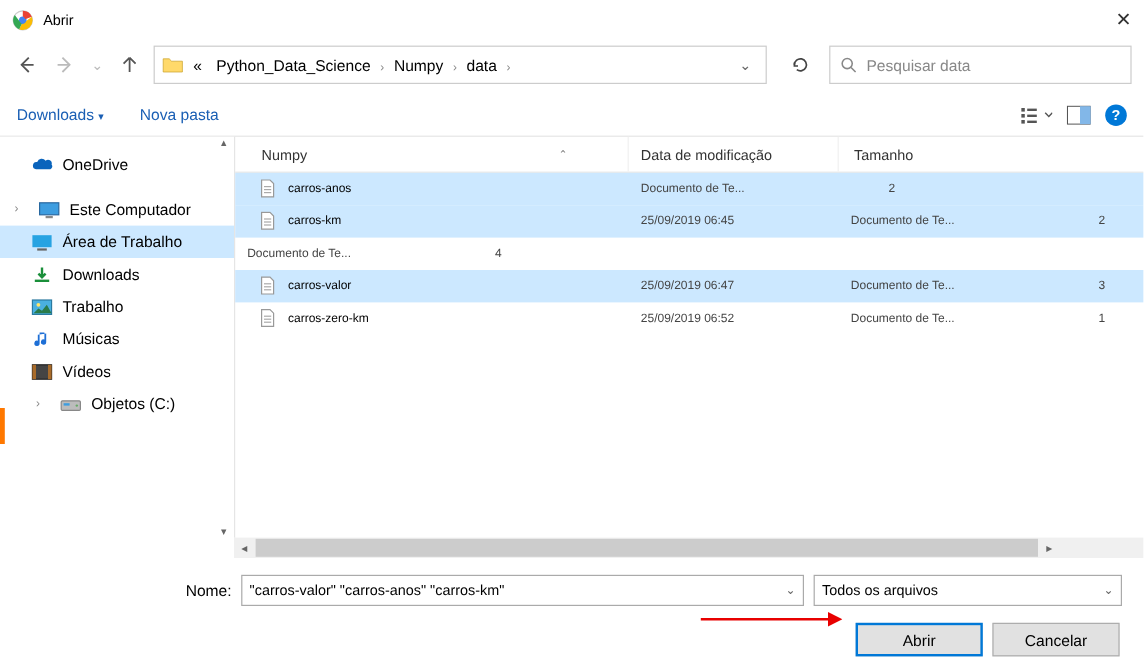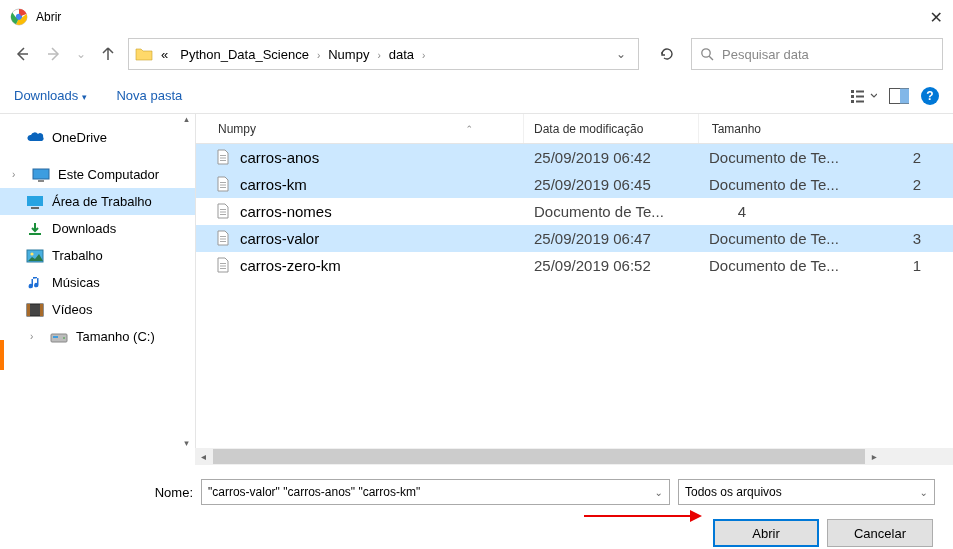"carros-anos" .row { font-size: 15px -> 10px }
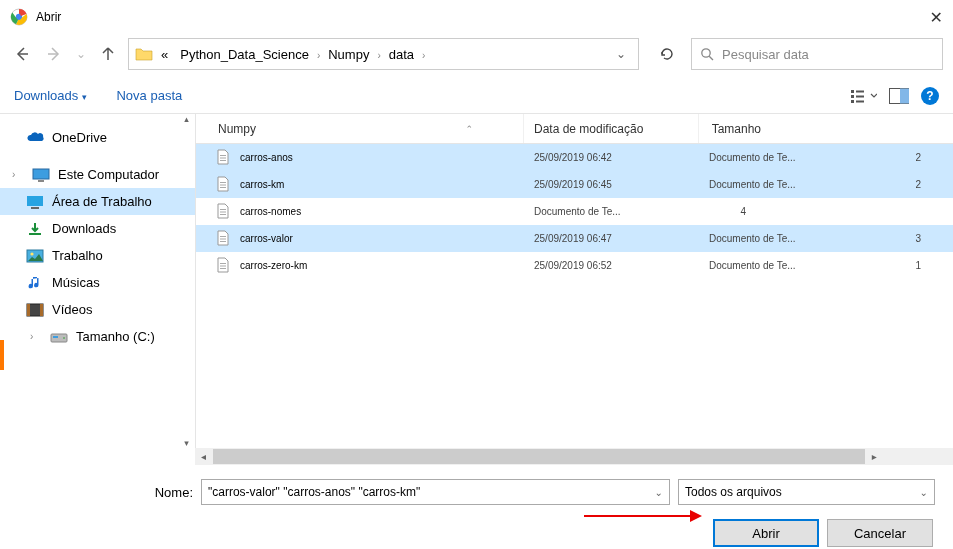"25/09/2019 06:42" div.rc { html: <div>25/09/2019 06:42</div> -> none }
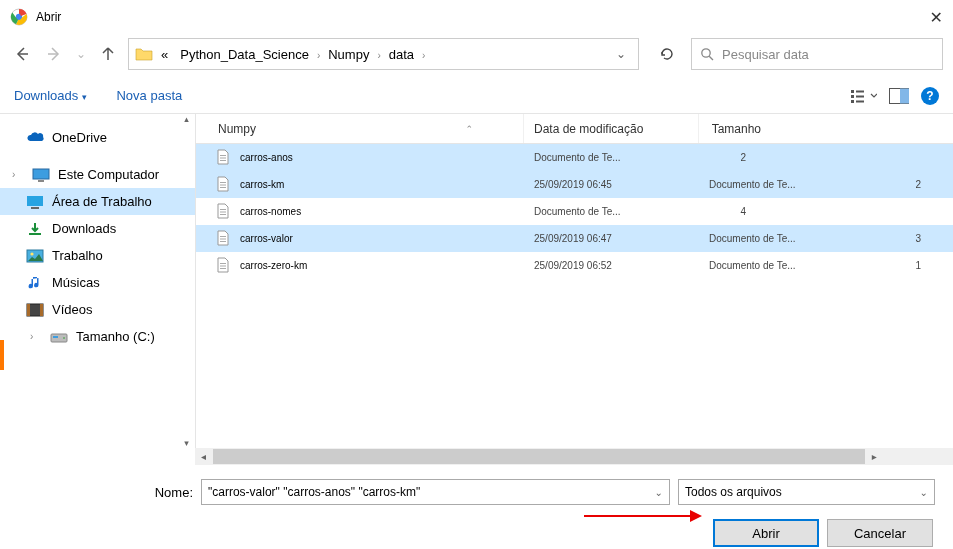"carros-nomes" div.rc { html: <div> <span> <svg> <path></path> <rect></rect> <rect></rect> <rect></rect> </svg> </span> <span>carros-nomes</span> </div> -> none }
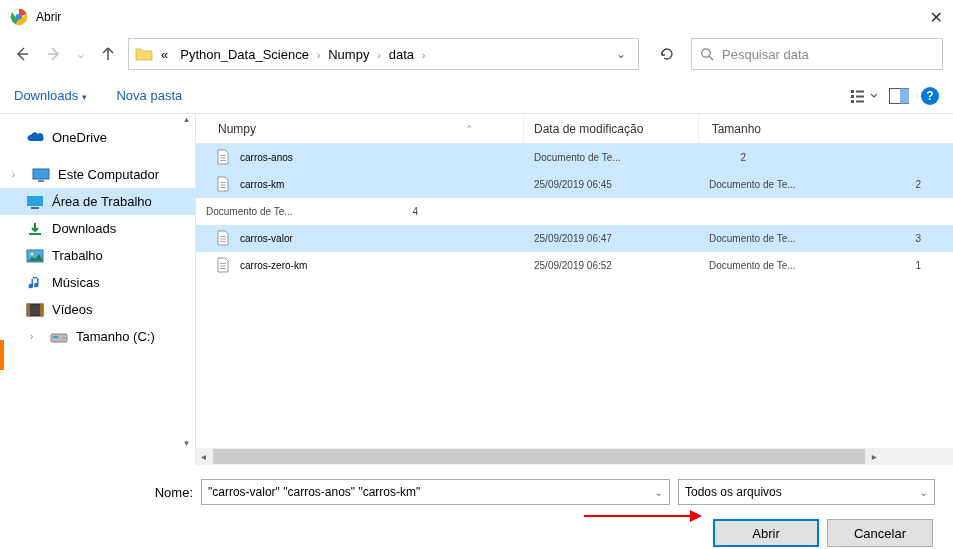"Tamanho (C:)" span.side-label { text: Tamanho -> Objetos }
